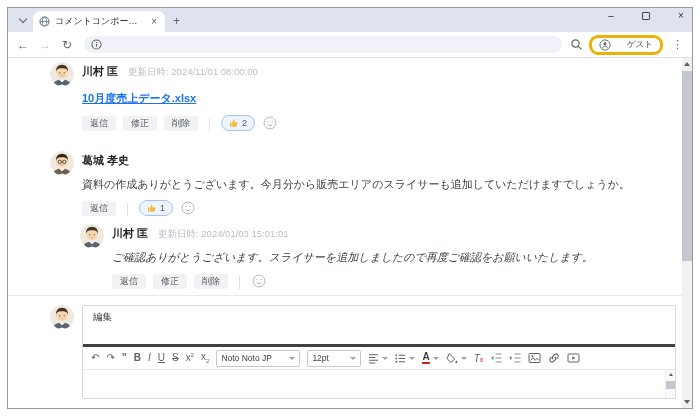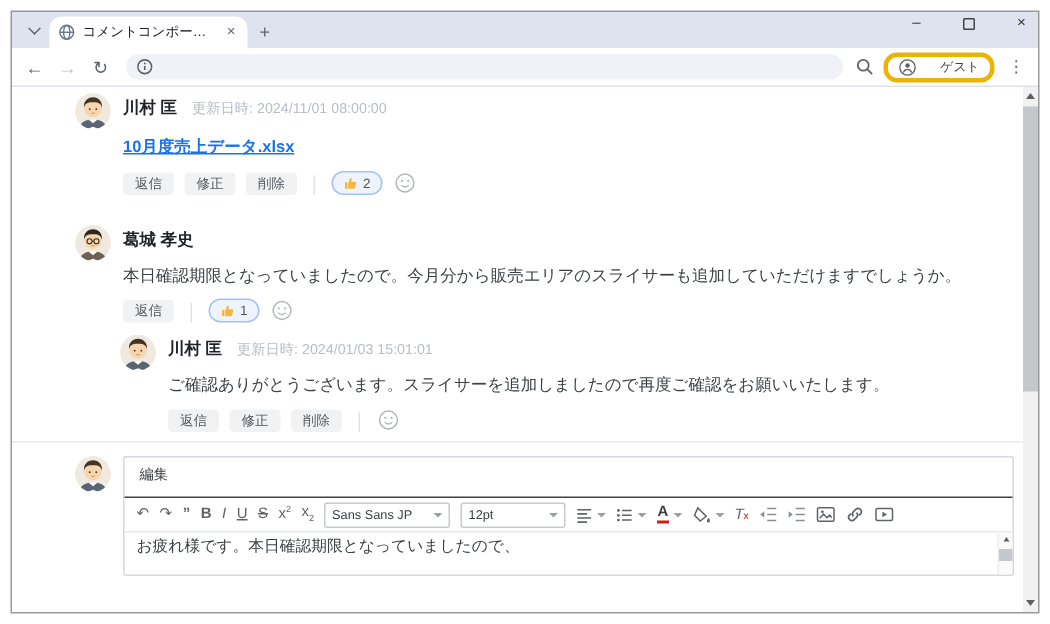"本日確認期限となっていましたので。今月分から販売エリアのスライサーも追加していた" div.ctext { text: 本日確認期限となっていましたので -> 資料の作成ありがとうございます }
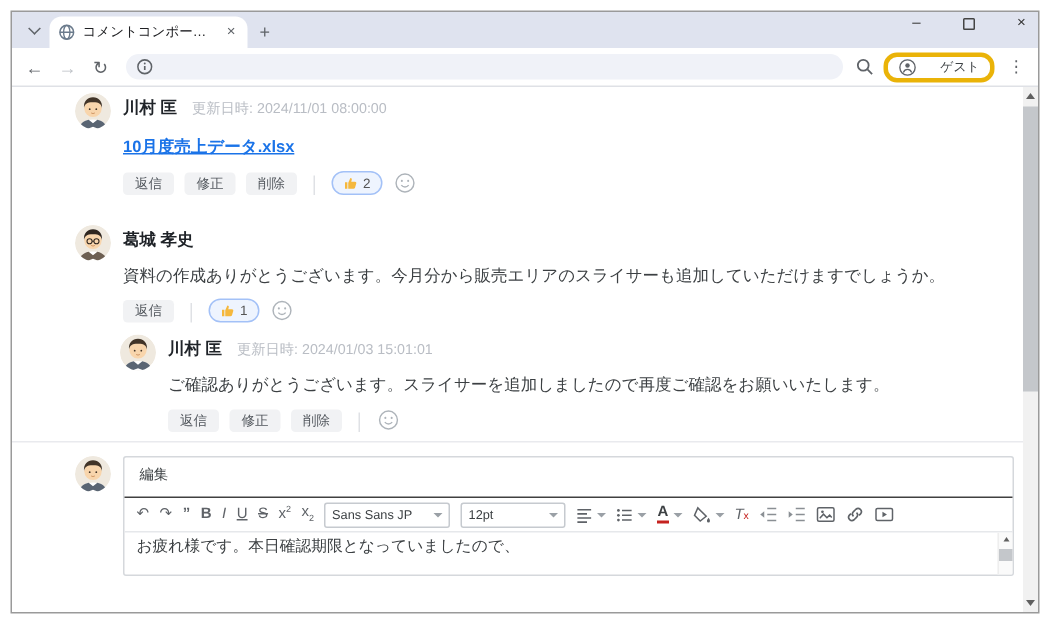"ご確認ありがとうございます。スライサーを追加しましたので再度ご確認をお願いいたし" div.ctext { font-style: none -> italic }
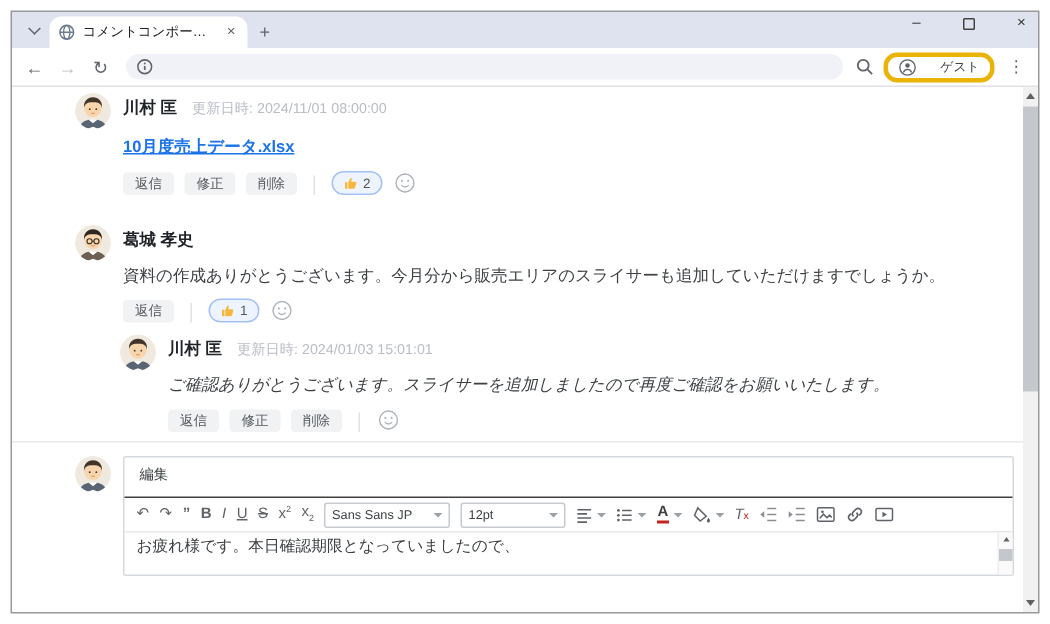"編集" .ed-label { border-bottom: 1px solid #404040 -> 3px solid #404040; padding: 5px 10px 8px -> 5px 10px 20px }
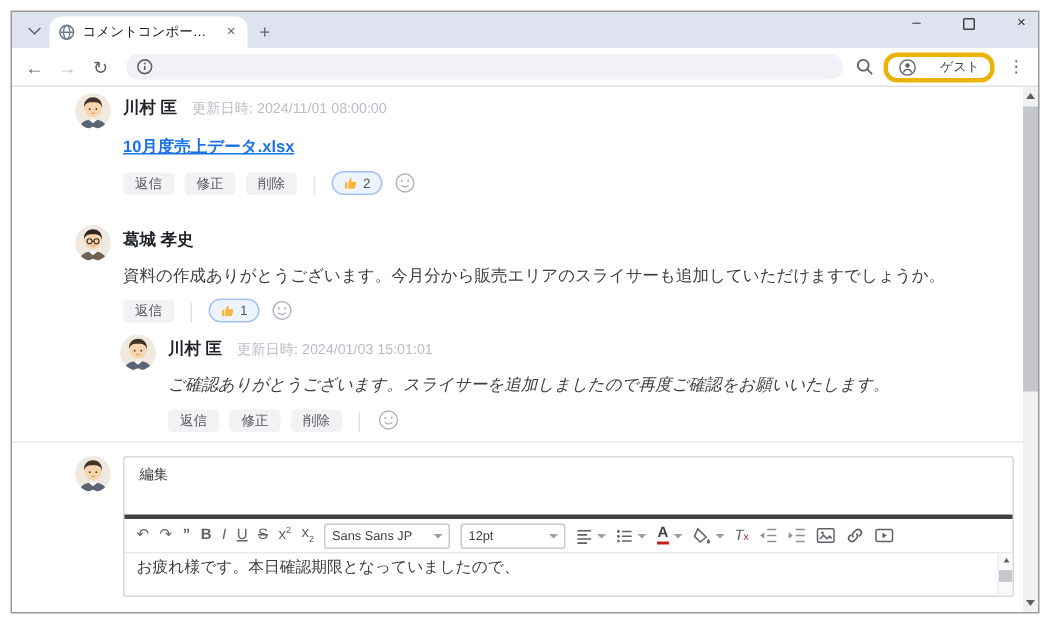"Sans Sans JP" span { text: Sans Sans -> Noto Noto }
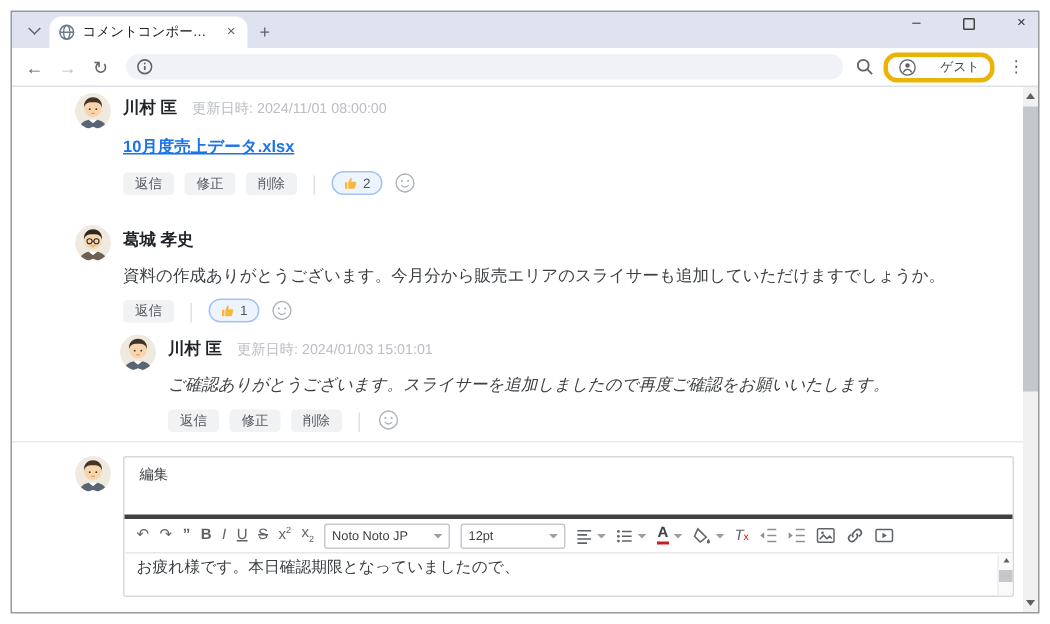"12pt" .ed-select.size { width: 70px -> 54px }
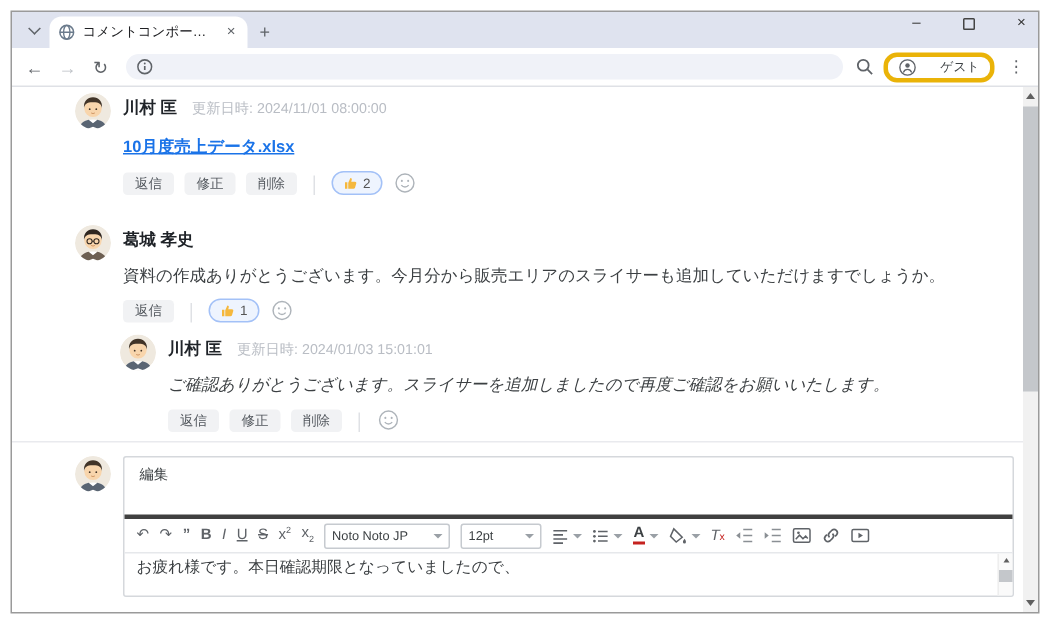"お疲れ様です。本日確認期限となっていましたので、" div { html: <div>お疲れ様です。本日確認期限となっていましたので、</div> -> none }
